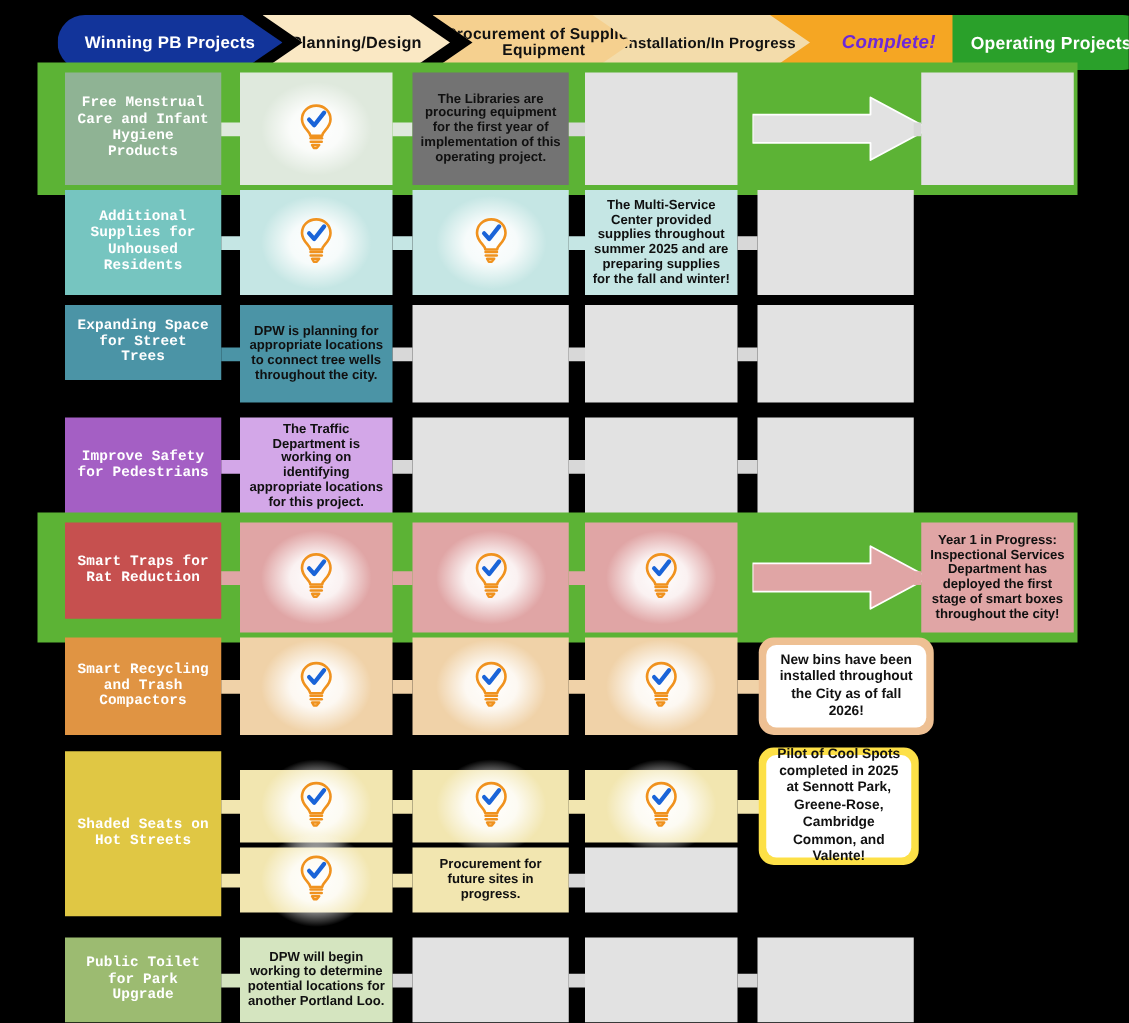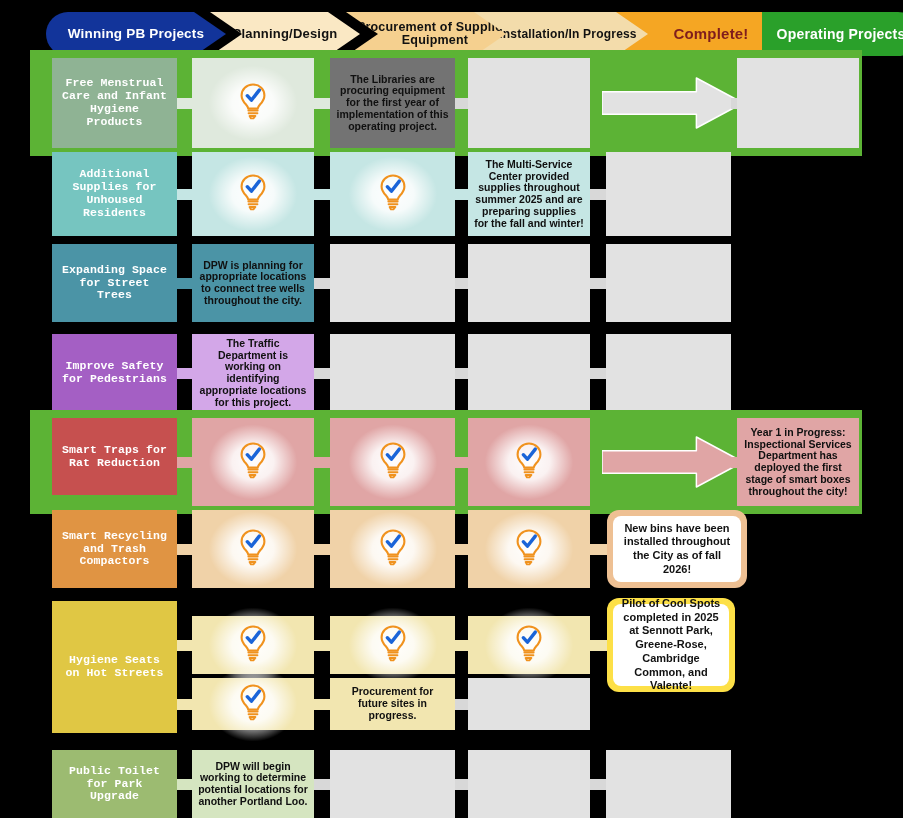"Complete!" .st-5 { color: #7f1d1d -> #6d28d9; font-style: none -> italic }
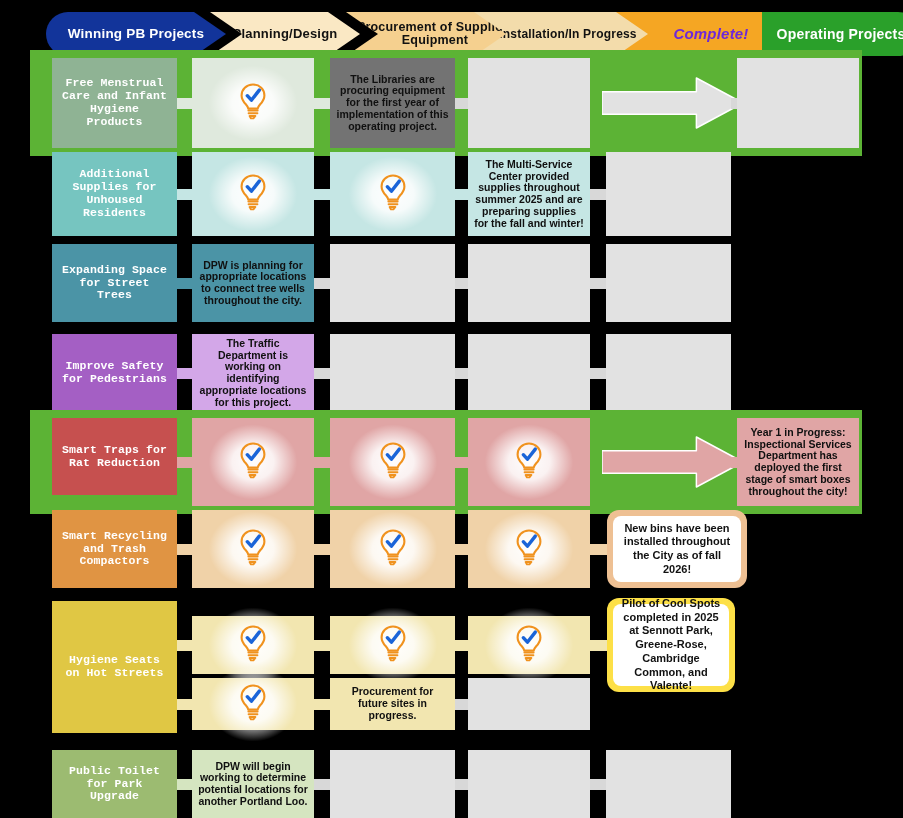"Expanding Space for Street Trees" div.cell { height: 78px -> 60px }
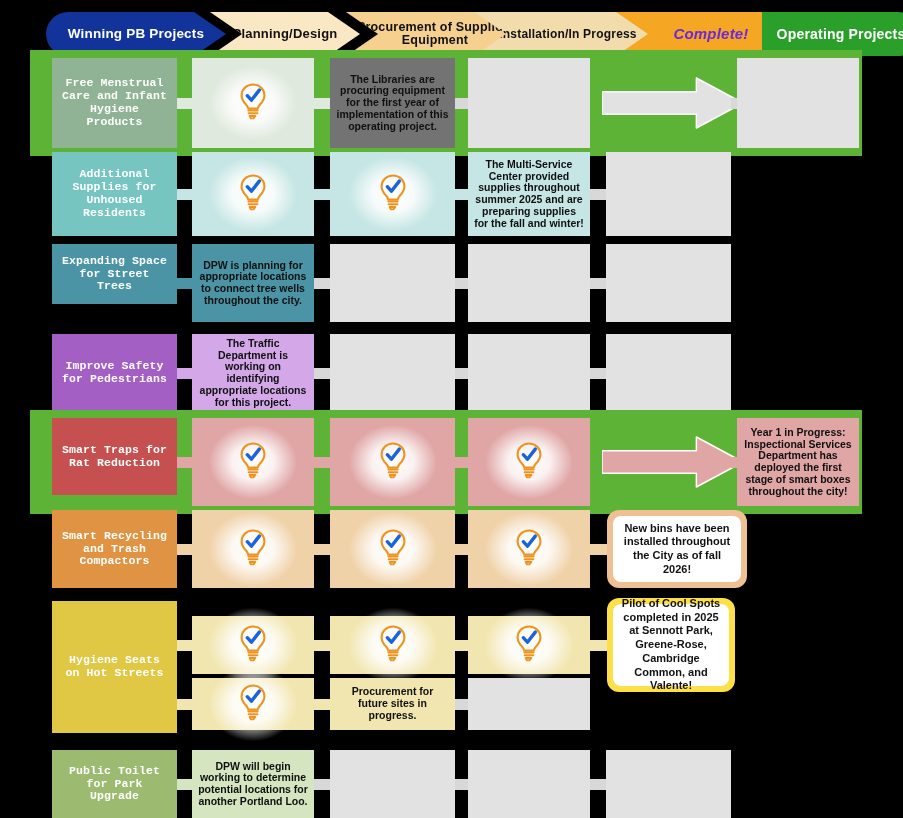"Hygiene Seats on Hot Streets" span { text: Hygiene -> Shaded }
